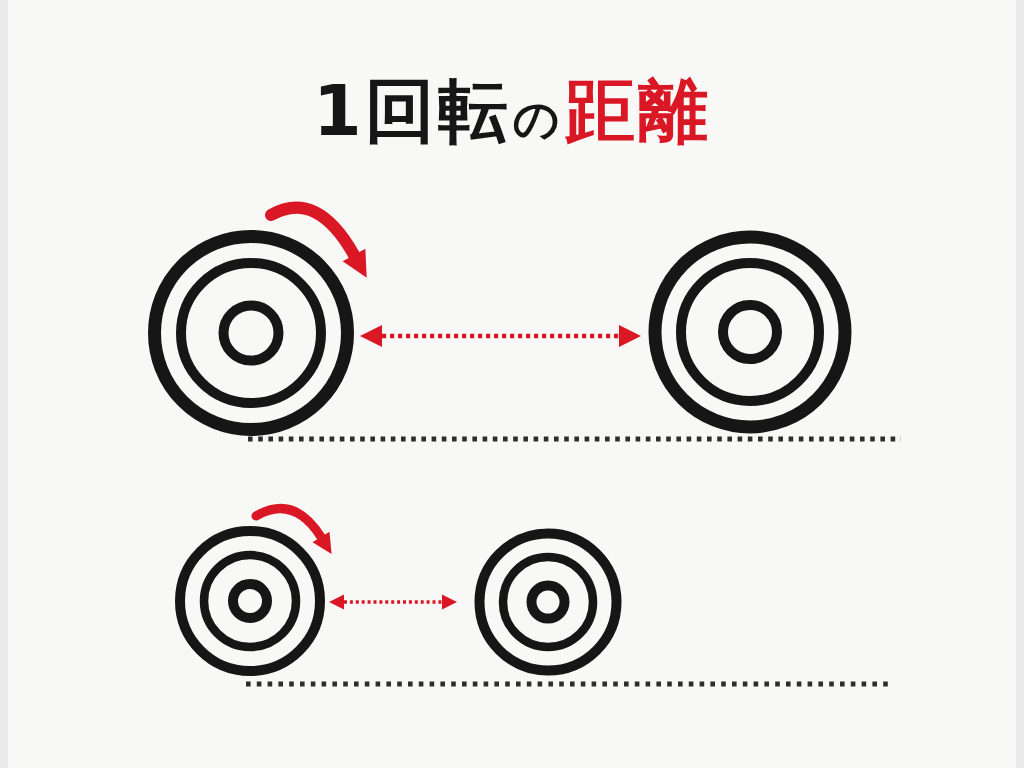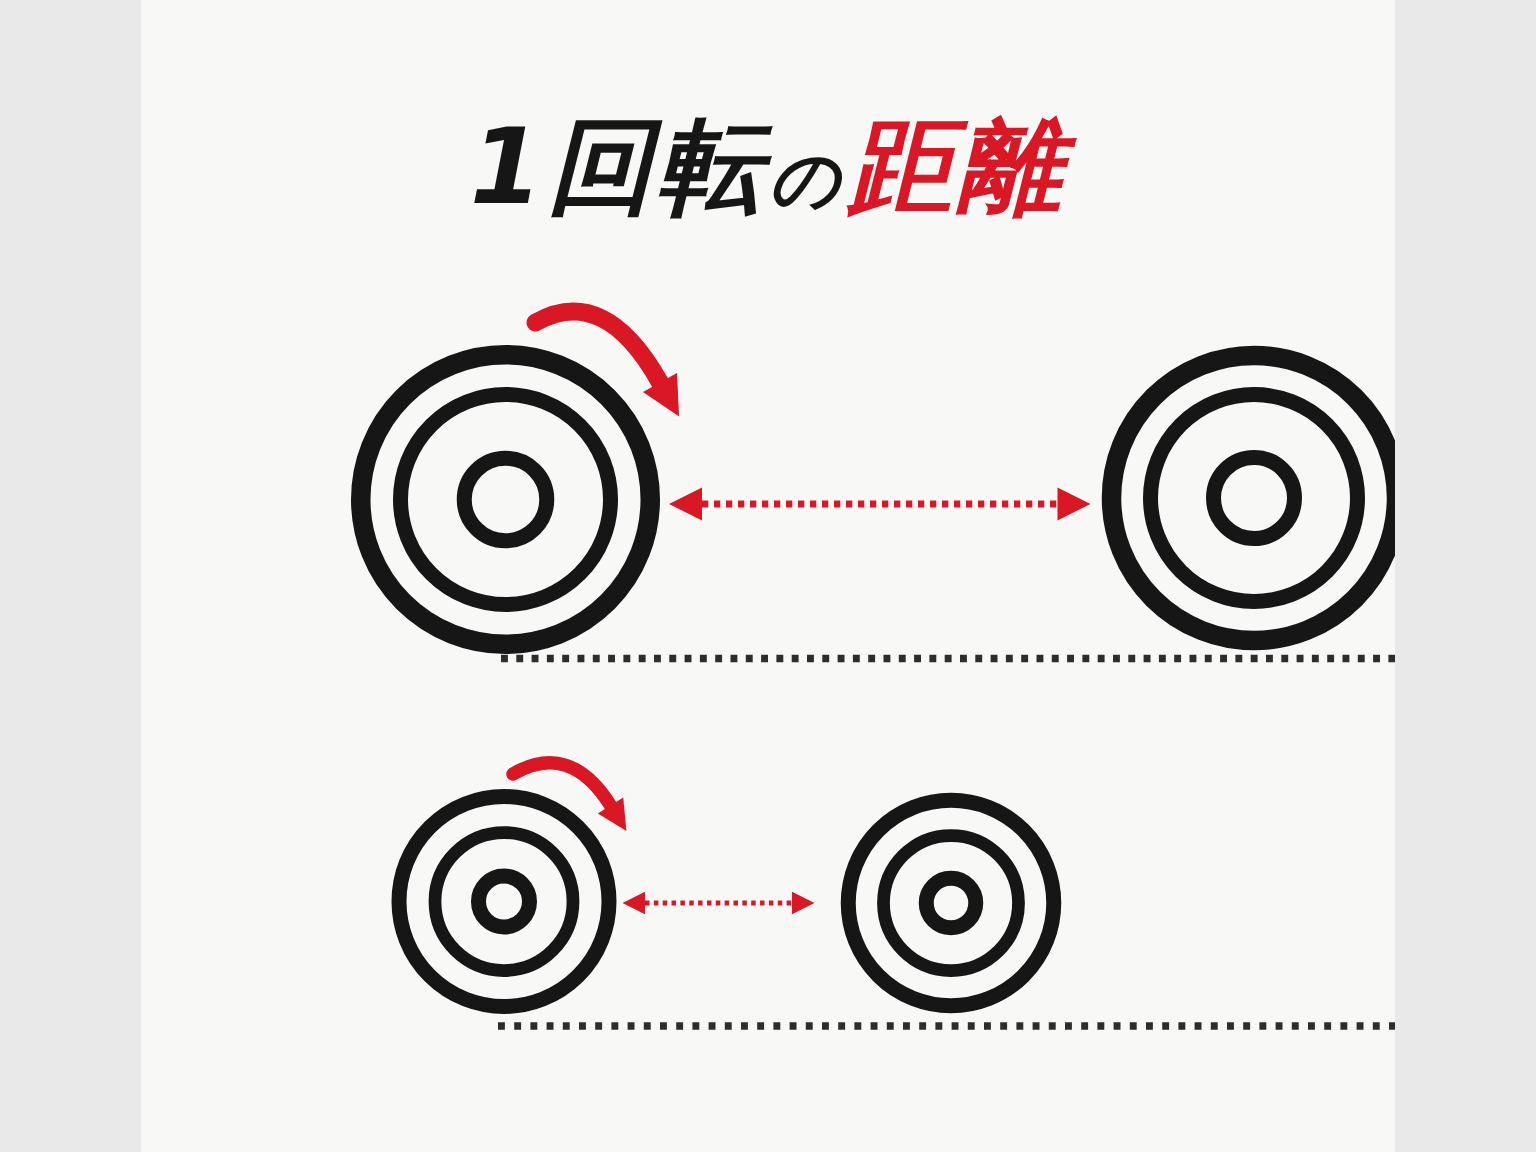"1回転の距離" .canvas { font-style: italic -> none; width: 836px -> 1008px }
